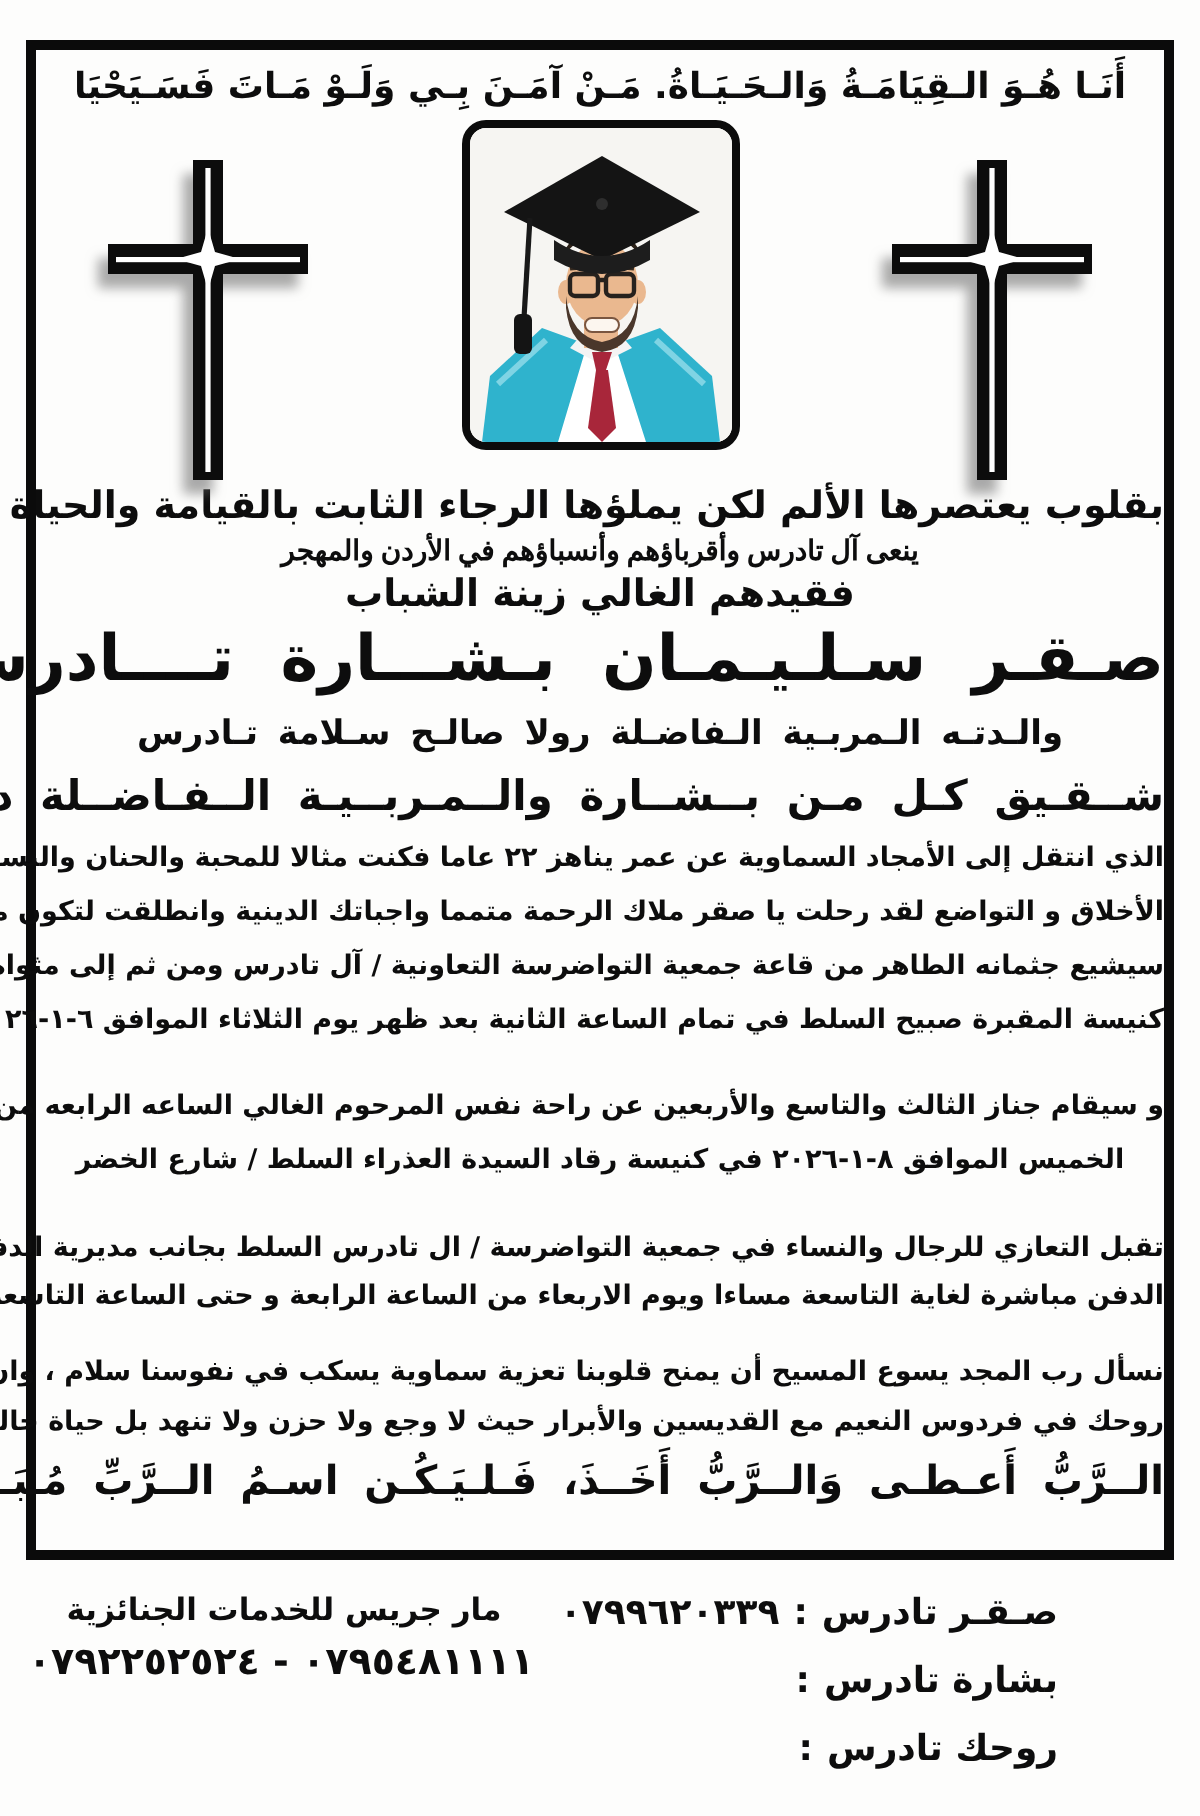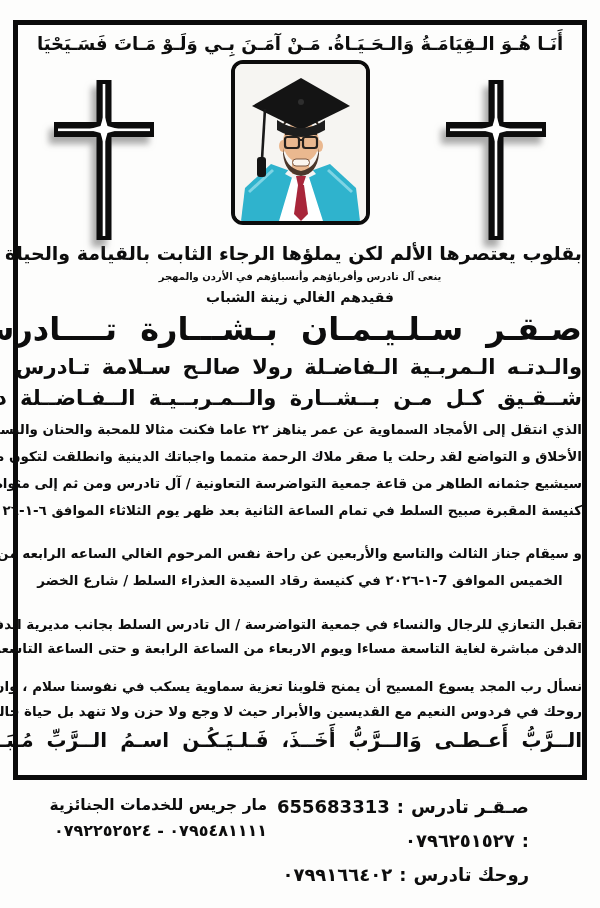"ينعى آل تادرس وأقرباؤهم وأنسباؤهم" .family-line { font-family: none -> Liberation Serif, serif; font-size: 10px -> 14px }
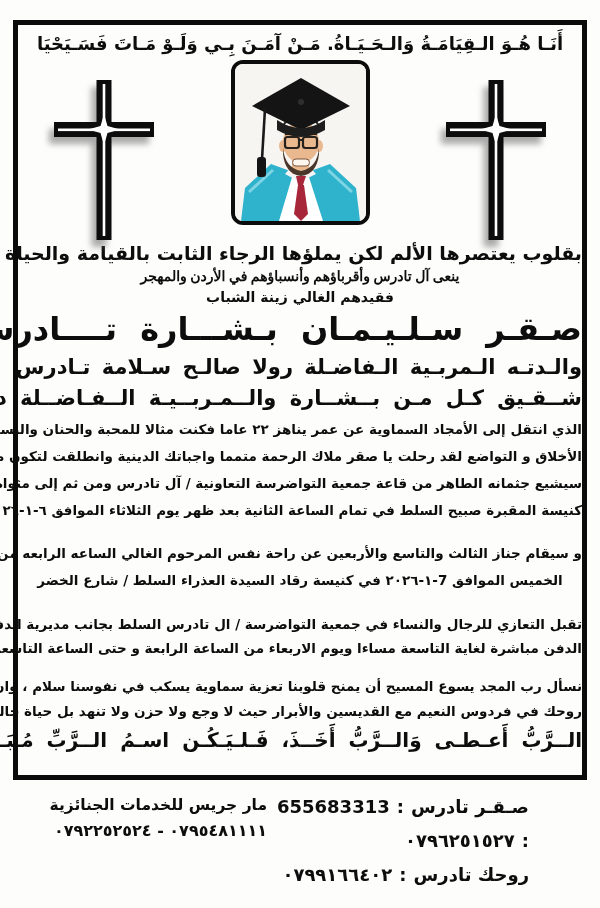"فقيدهم الغالي زينة الشباب" .intro-line { font-size: 14px -> 19px }
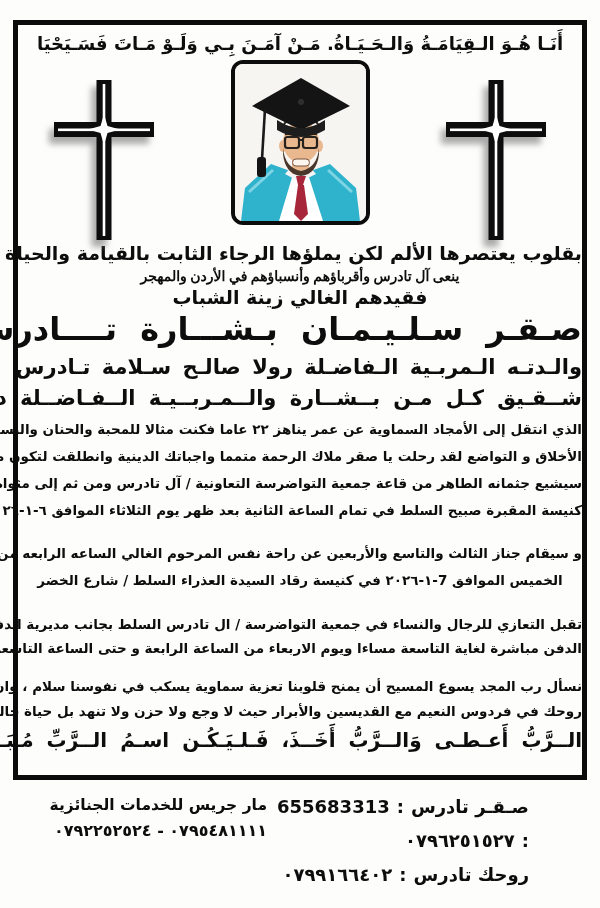"والـدتـه الـمربـية الـفاضـلة رولا صالـح" .mother-line { font-size: 21px -> 17px }
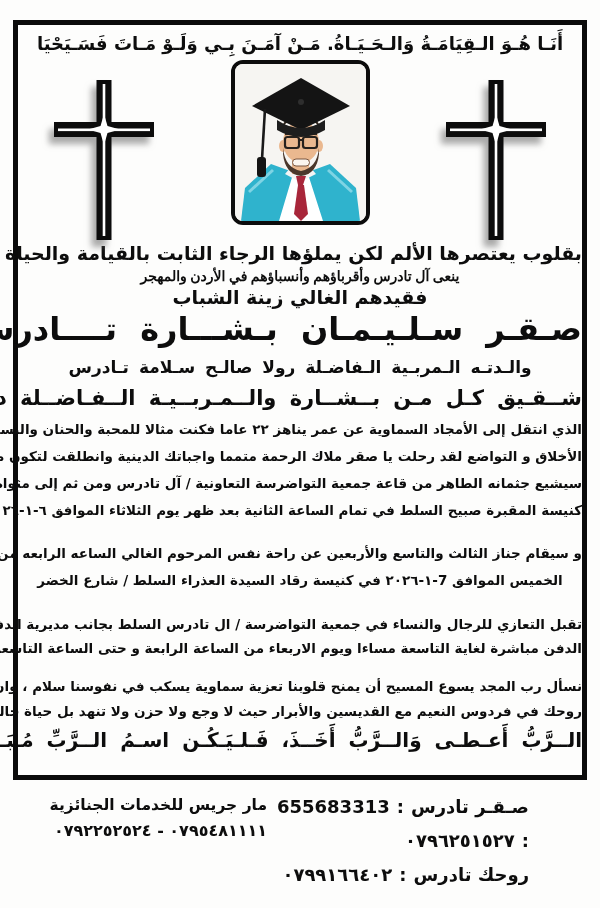"الخميس الموافق 7-١-٢٠٢٦ في كنيسة" div.line { text: 7-١-٢٠٢٦ -> ٨-١-٢٠٢٦ }
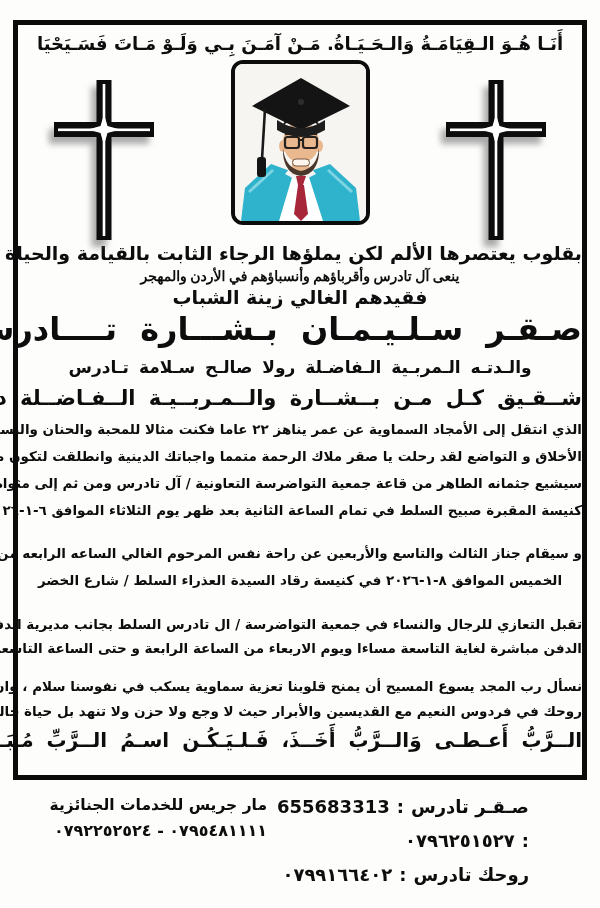"مار جريس للخدمات الجنائزية" .funeral-service { text-align: right -> center }
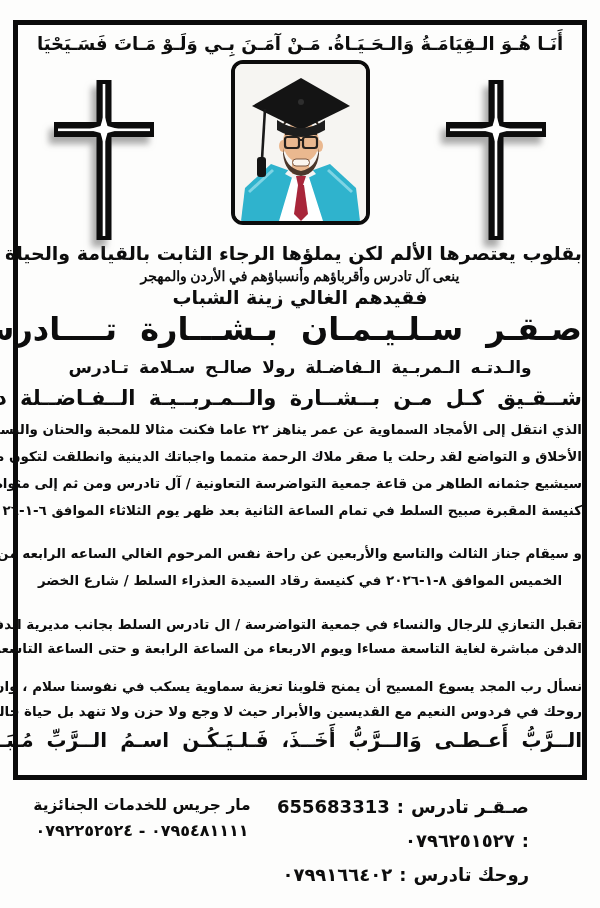"655683313" span { text: 655683313 -> ٠٧٩٩٦٢٠٣٣٩ }
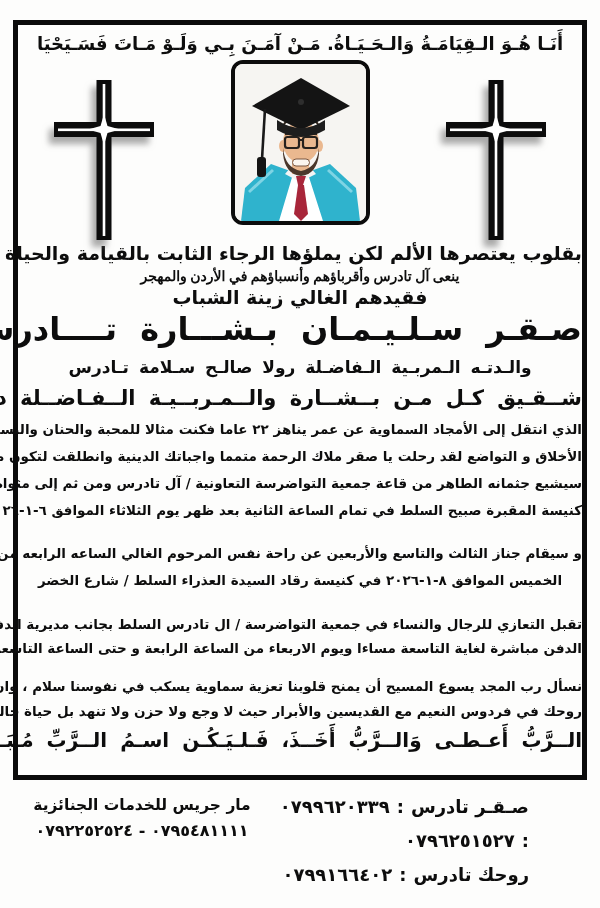"٠٧٩٥٤٨١١١١ - ٠٧٩٢٢٥٢٥٢٤" .funeral-phones { font-size: 16px -> 19px }
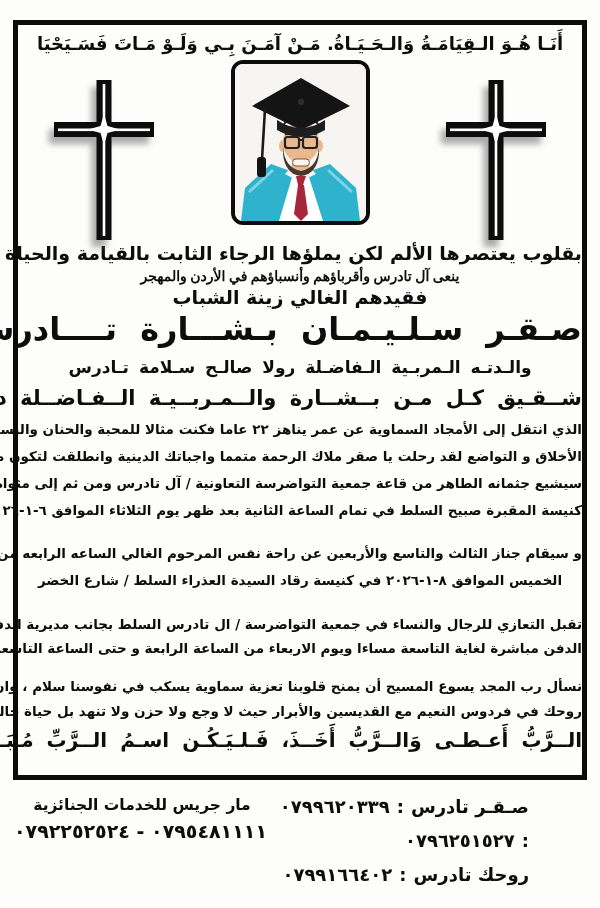"٠٧٩٦٢٥١٥٢٧" span { html: <span>٠٧٩٦٢٥١٥٢٧</span> -> none }
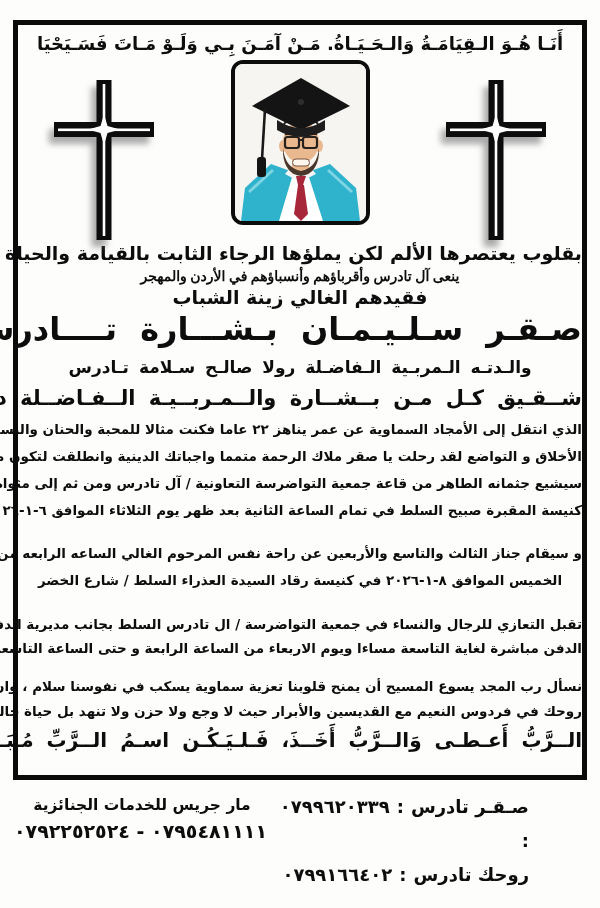"بشارة تادرس" span { html: none -> <span>بشارة تادرس</span> }
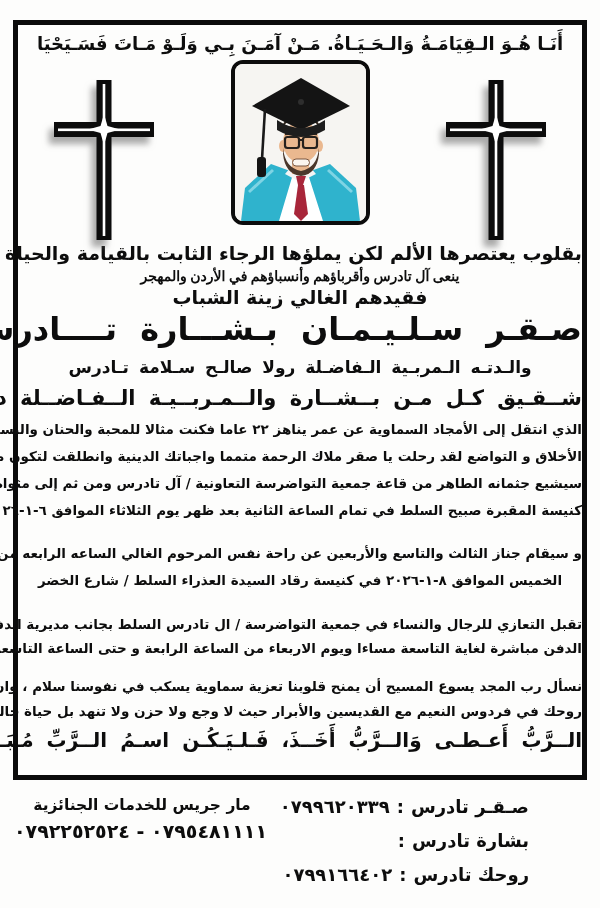"٠٧٩٩١٦٦٤٠٢" span { html: <span>٠٧٩٩١٦٦٤٠٢</span> -> none }
